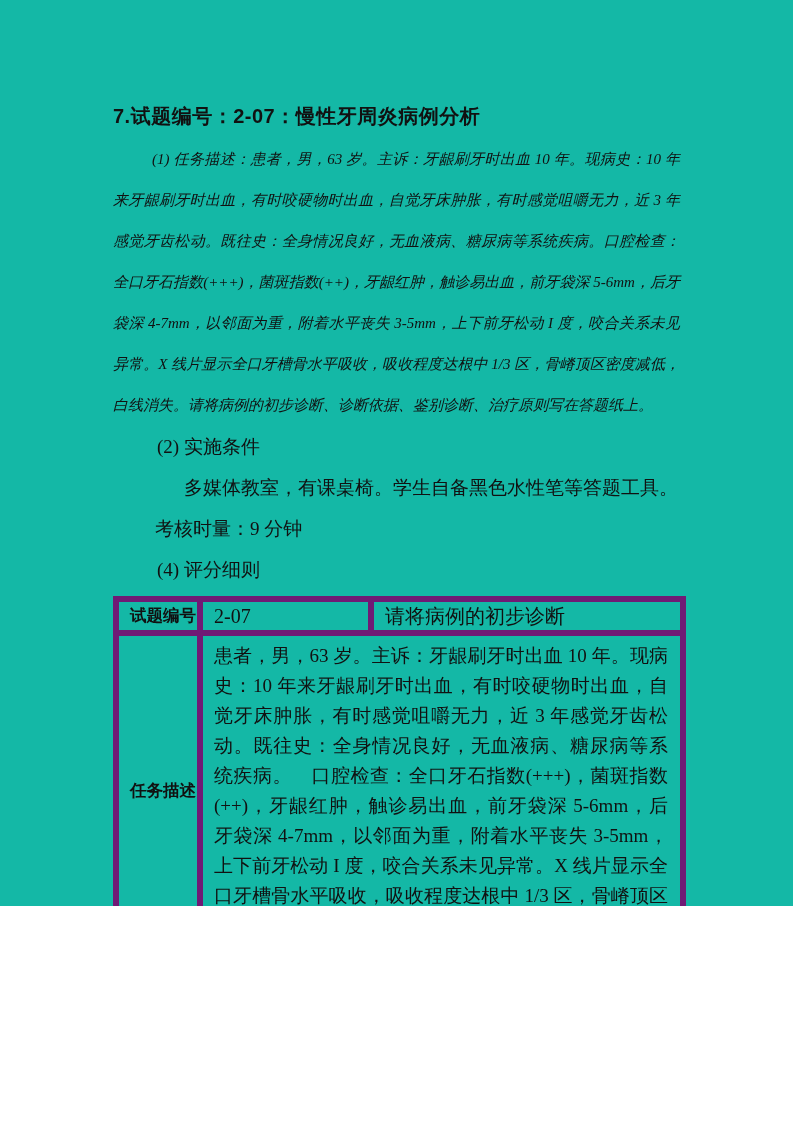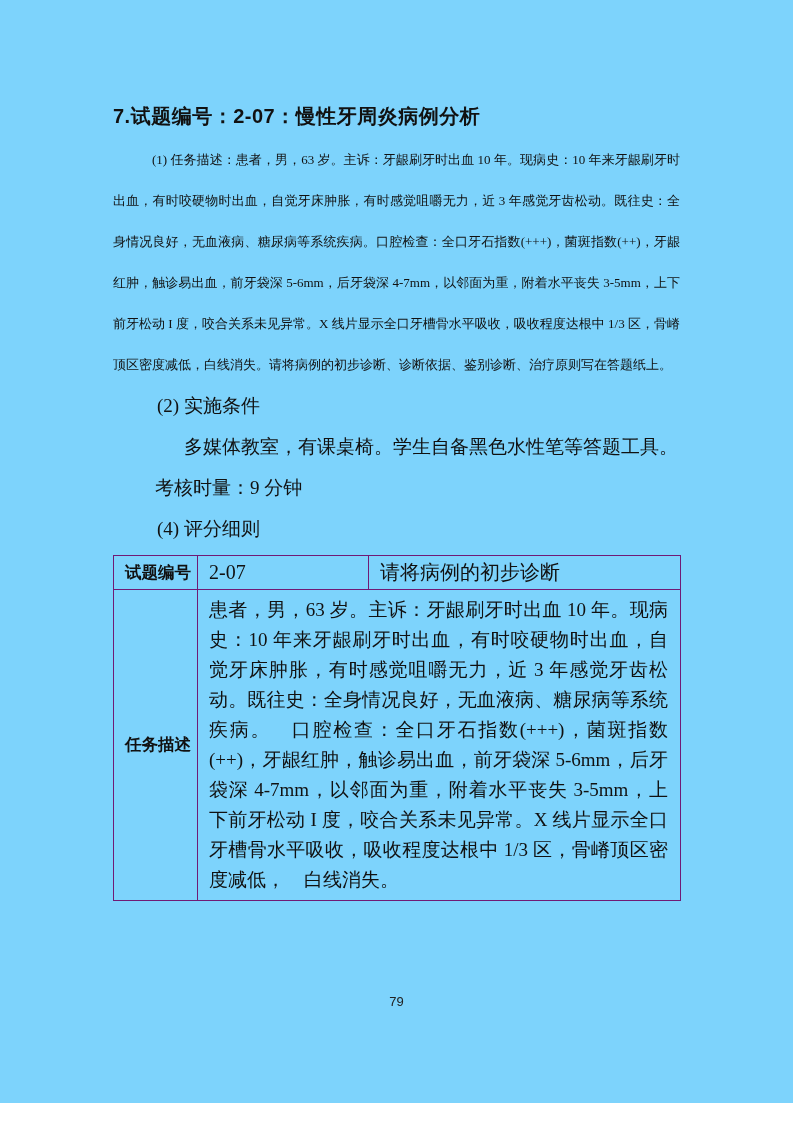"7.试题编号：2-07：慢性牙周炎病例分析" .page { background: #7dd3fc -> #14b8a6; height: 1103px -> 906px }
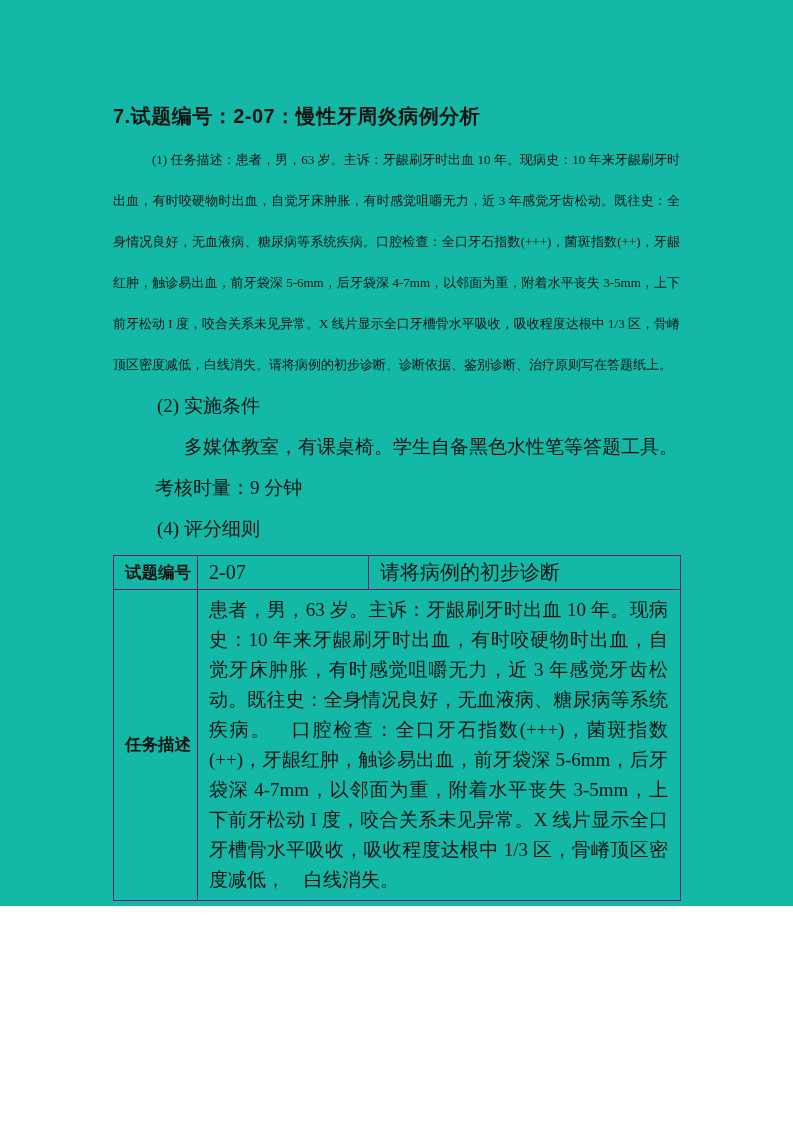"(1) 任务描述：患者，男，63 岁。主诉：牙龈刷牙时出血 10" .para { font-size: 13px -> 15px; font-style: none -> italic }
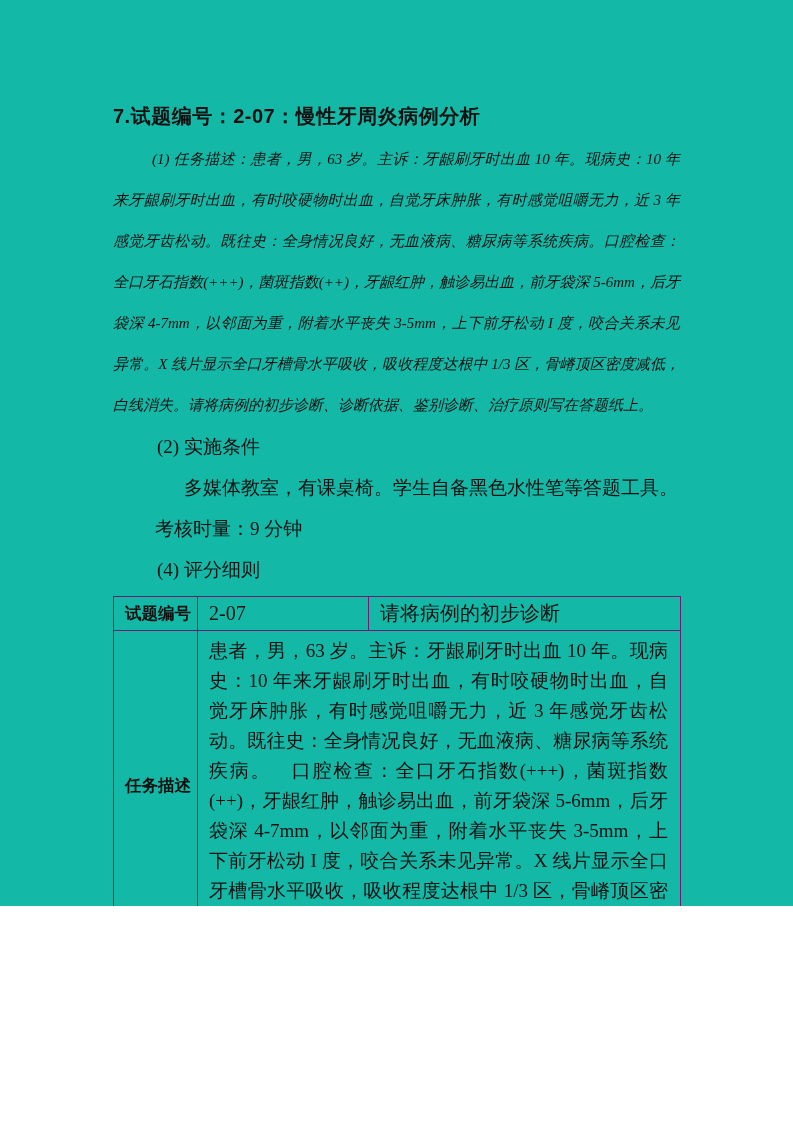"试题编号" table.scoring td { border: 1px solid #701a75 -> 6px solid #701a75 }
